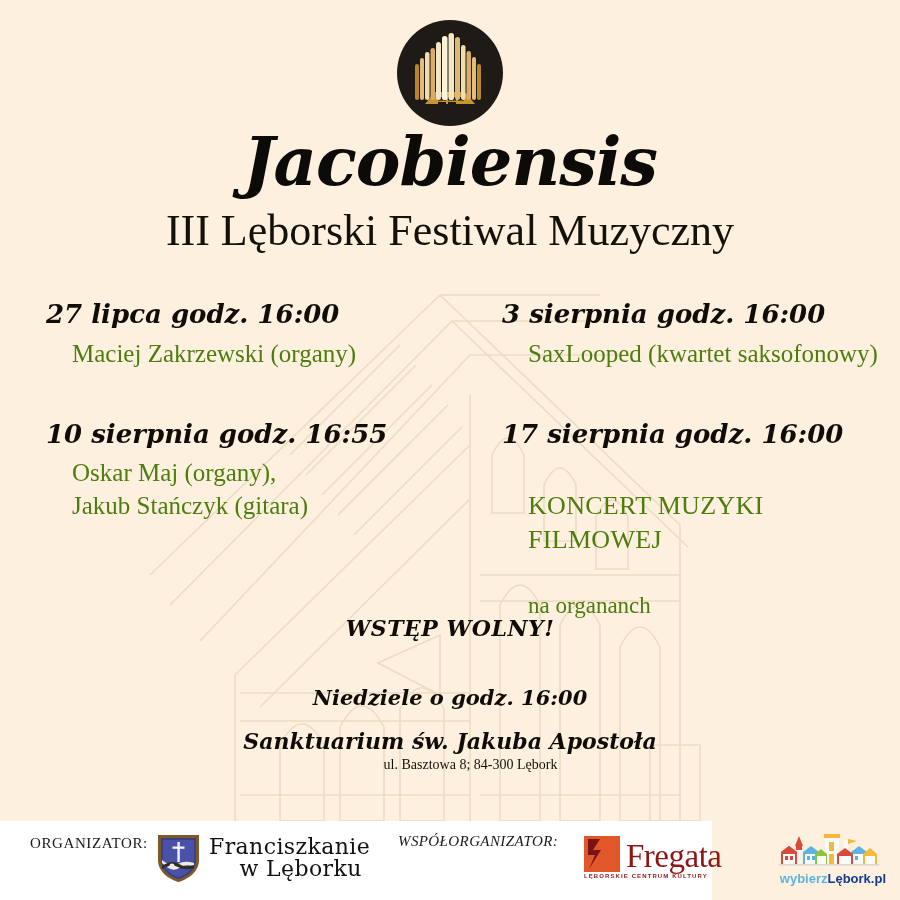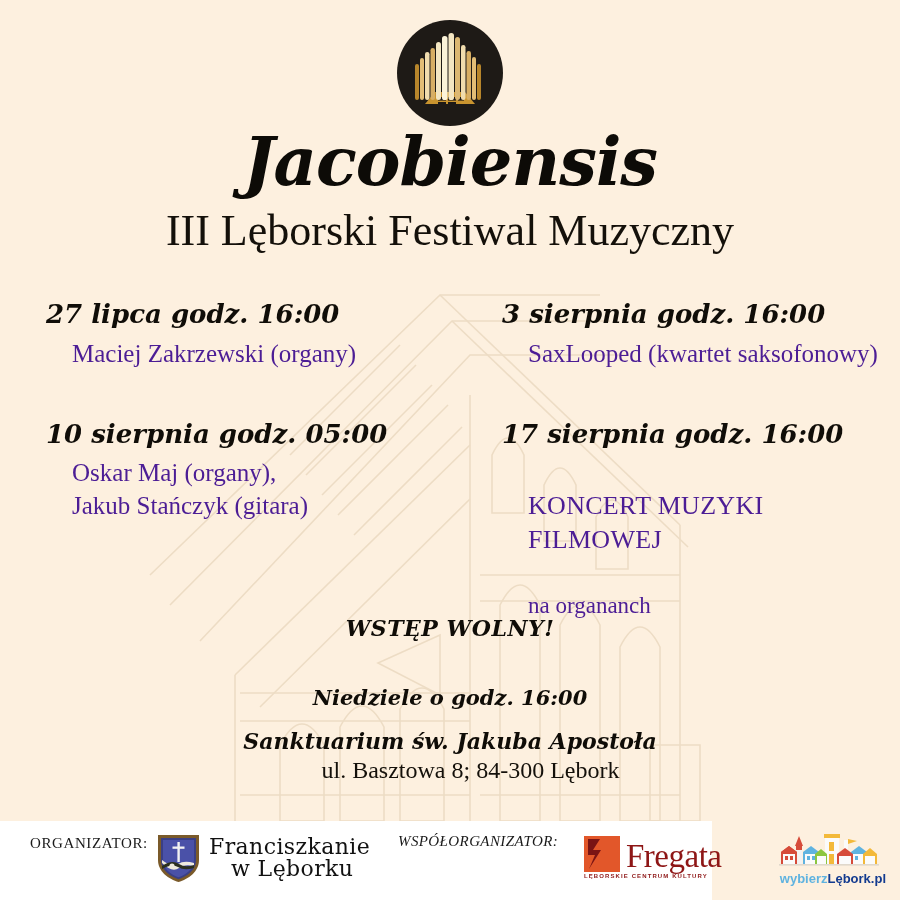"Maciej Zakrzewski (organy)" .event-perf { color: #4c1d95 -> #4d7c0f }
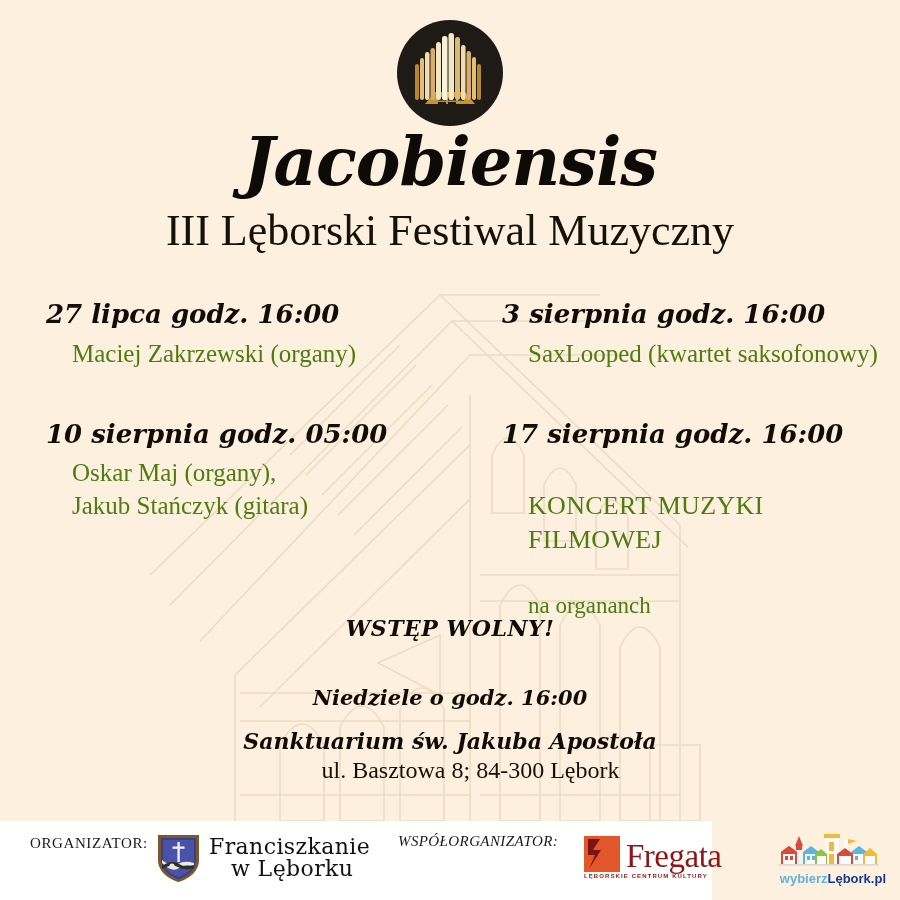"10 sierpnia godz. 05:00" div.event-date { text: 05:00 -> 16:55 }
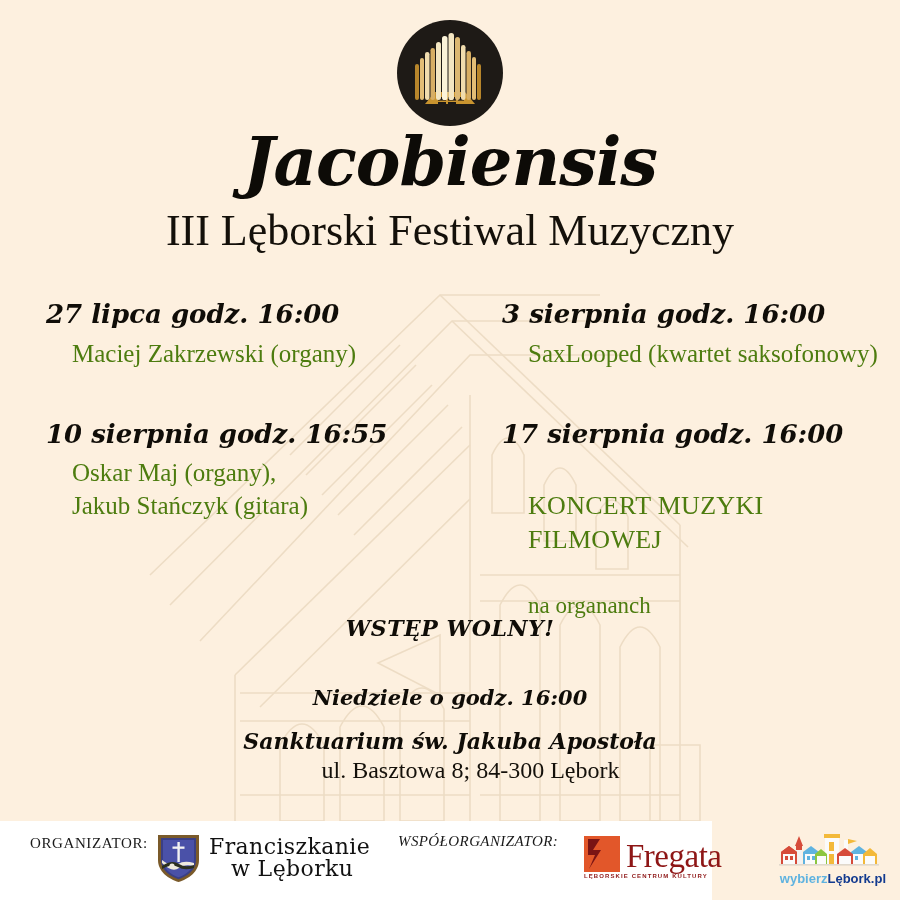"ul. Basztowa 8; 84-300 Lębork" .address { font-size: 24px -> 14px }
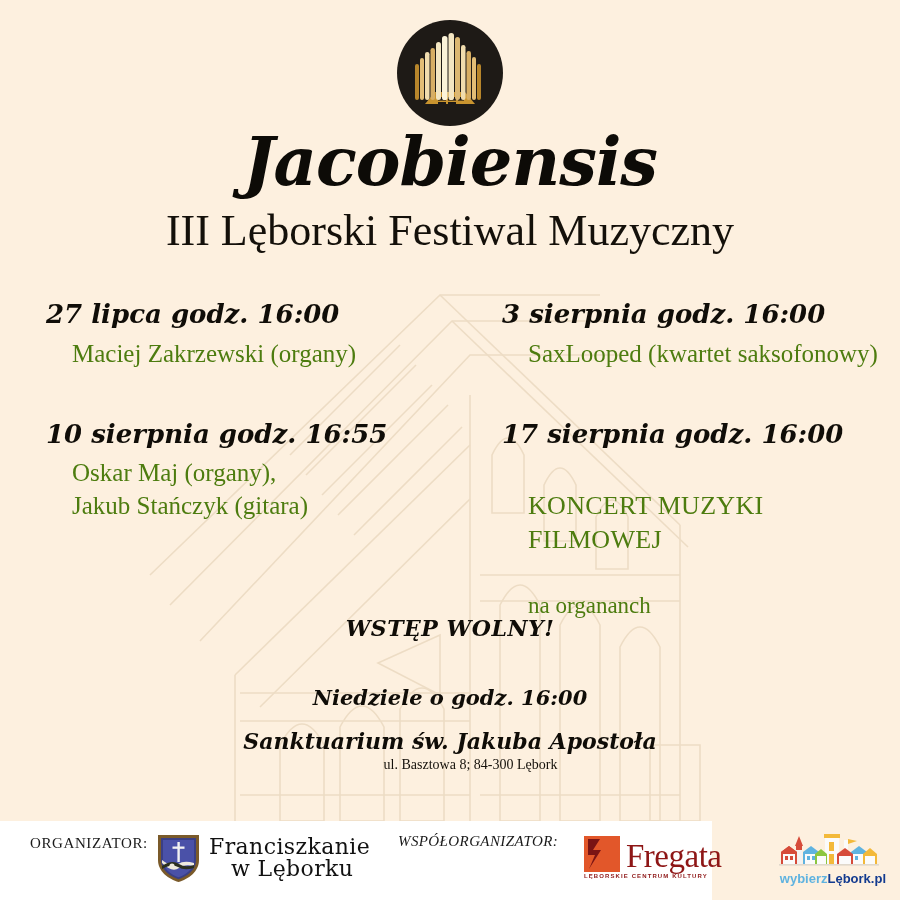"Franciszkanie" .franc-logo { text-align: none -> center }
